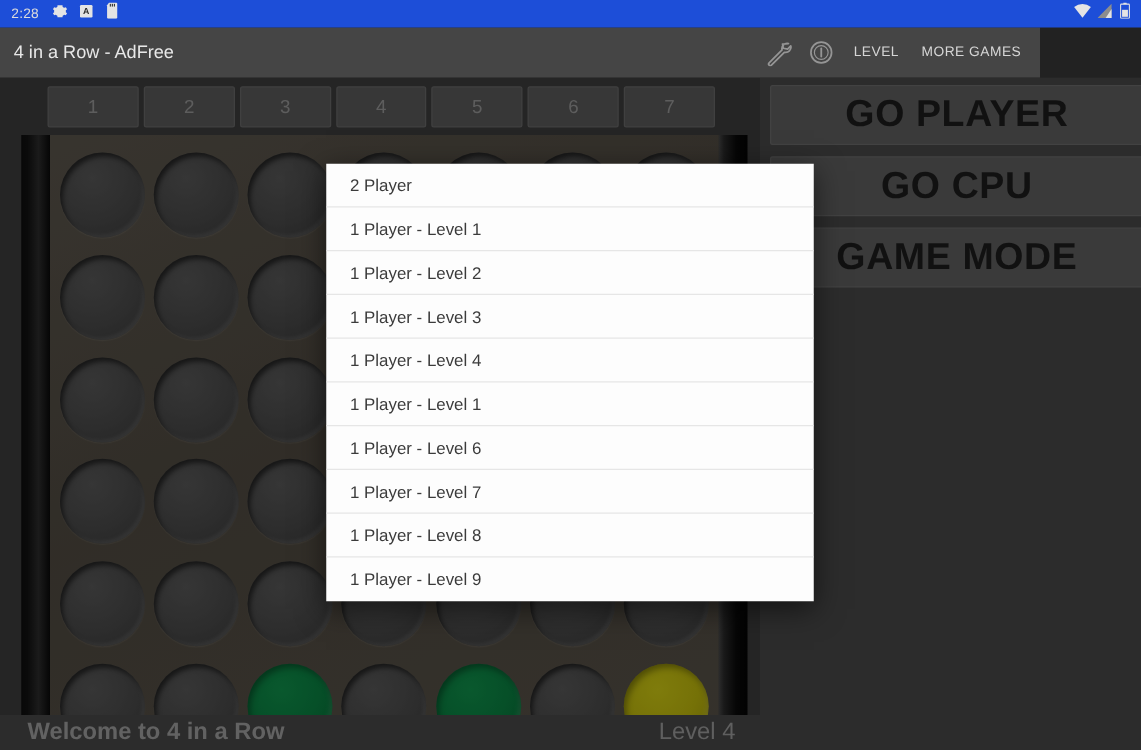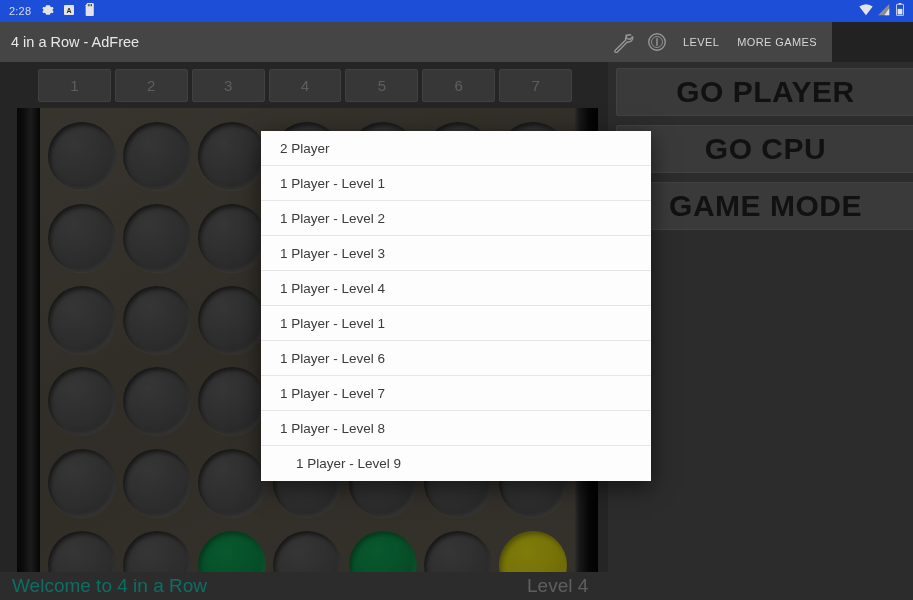"1 Player - Level 9" .dlg-item:last-child { margin-left: 16px -> none }
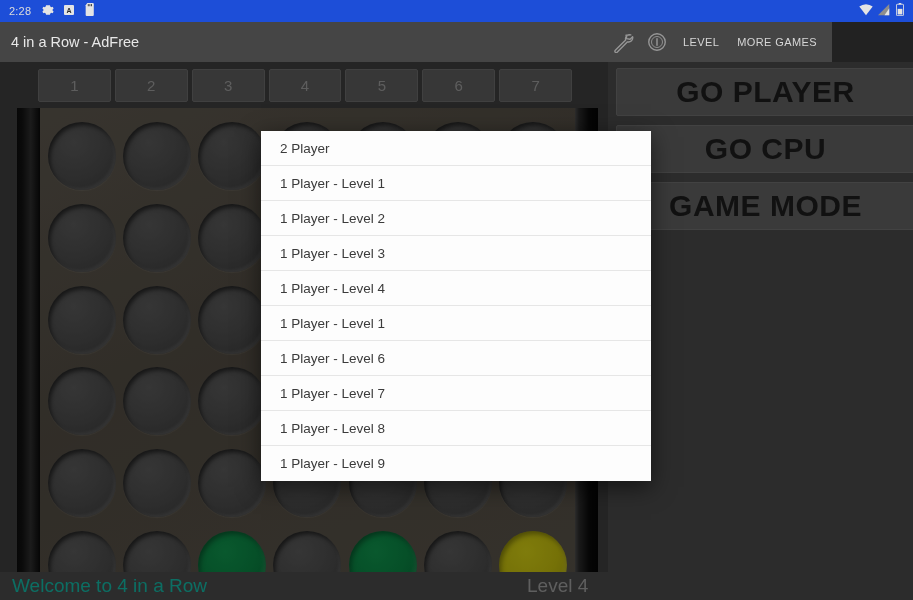"Welcome to 4 in a" #bottom-bar .msg { color: #14b8a6 -> #a3a3a3; font-weight: none -> bold; margin-left: 12px -> 22px }
